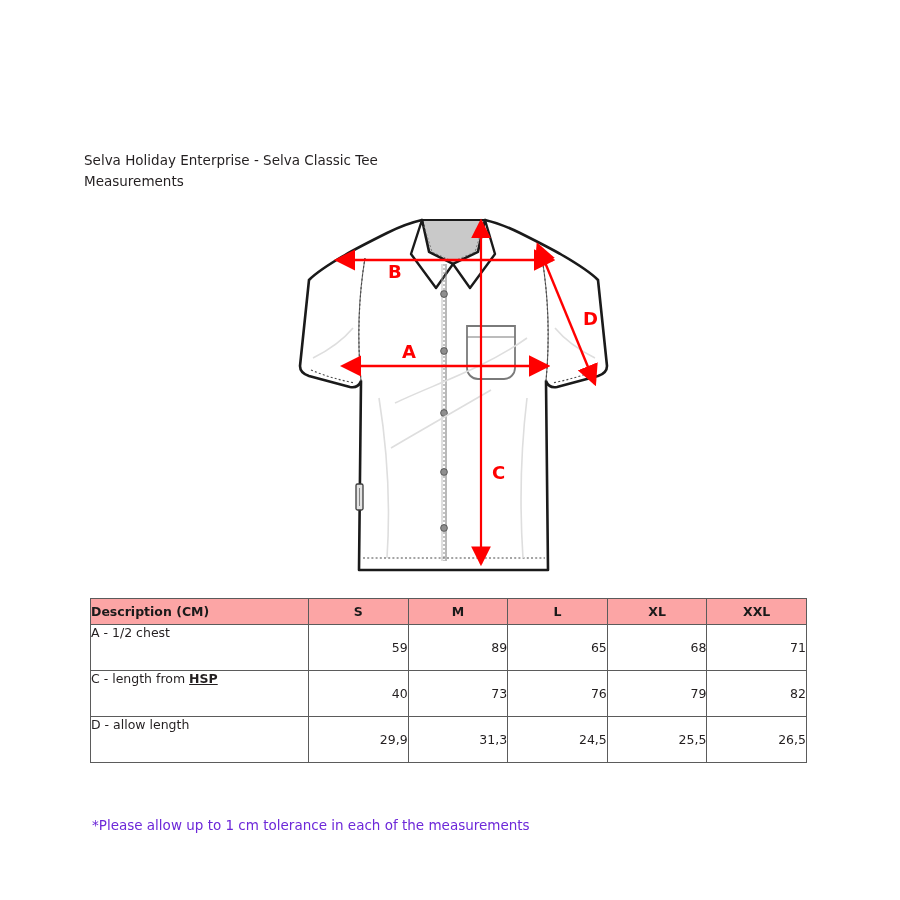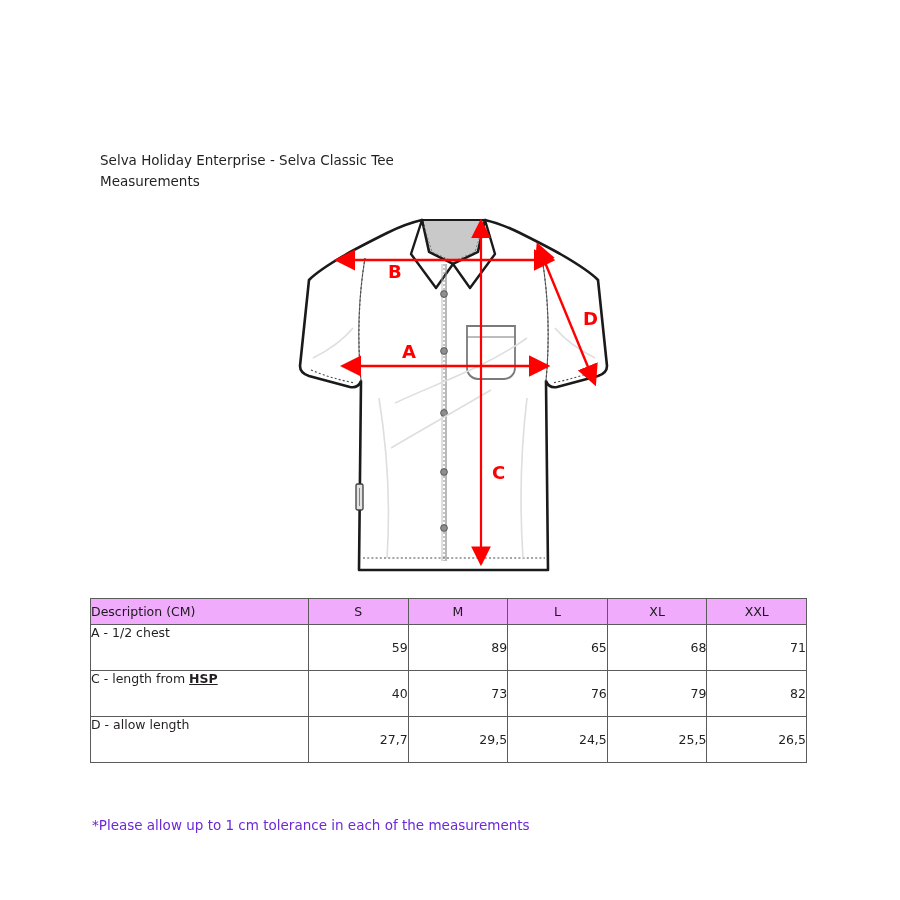"Selva Holiday Enterprise - Selva" #title-block { left: 100px -> 84px }
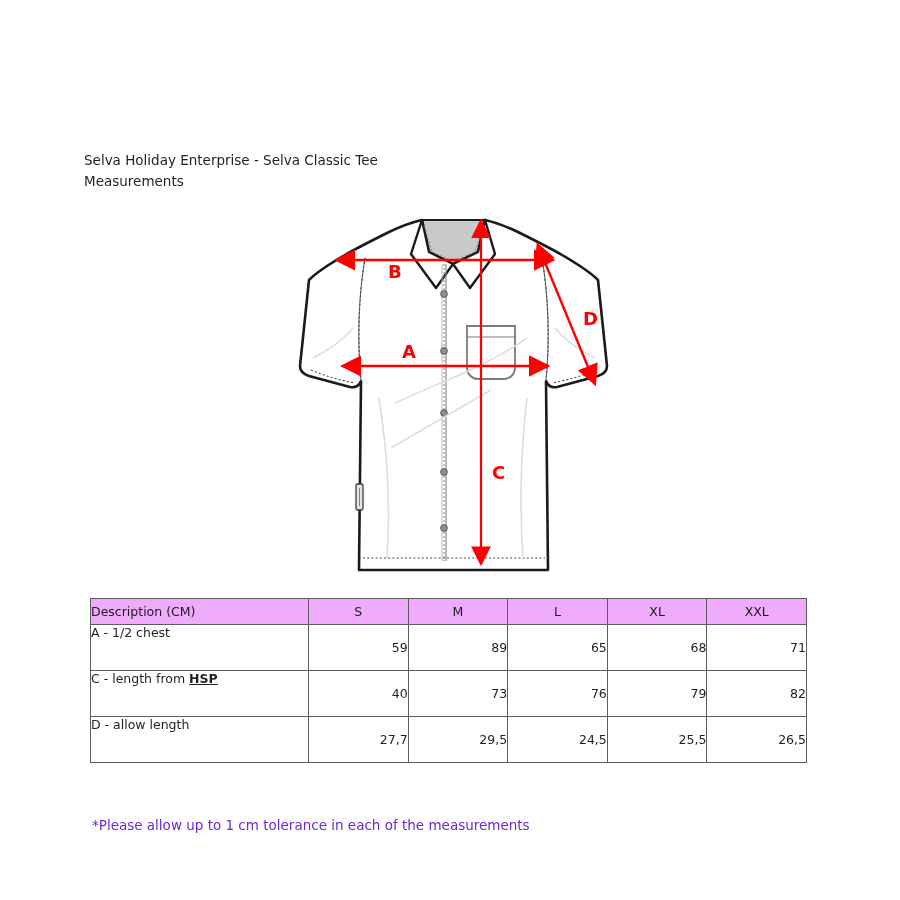"Description (CM)" #size-table thead th { background: #f0abfc -> #fca5a5; font-weight: normal -> bold }
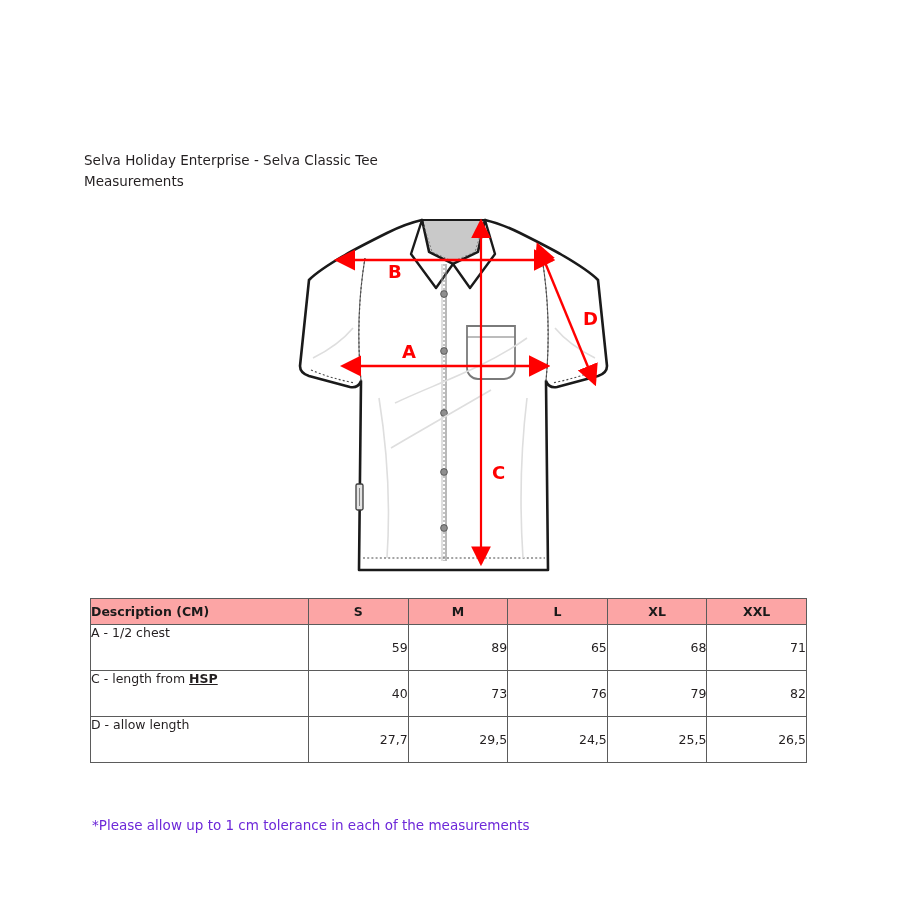"27,7" td.cell-val { text: 27,7 -> 29,9 }
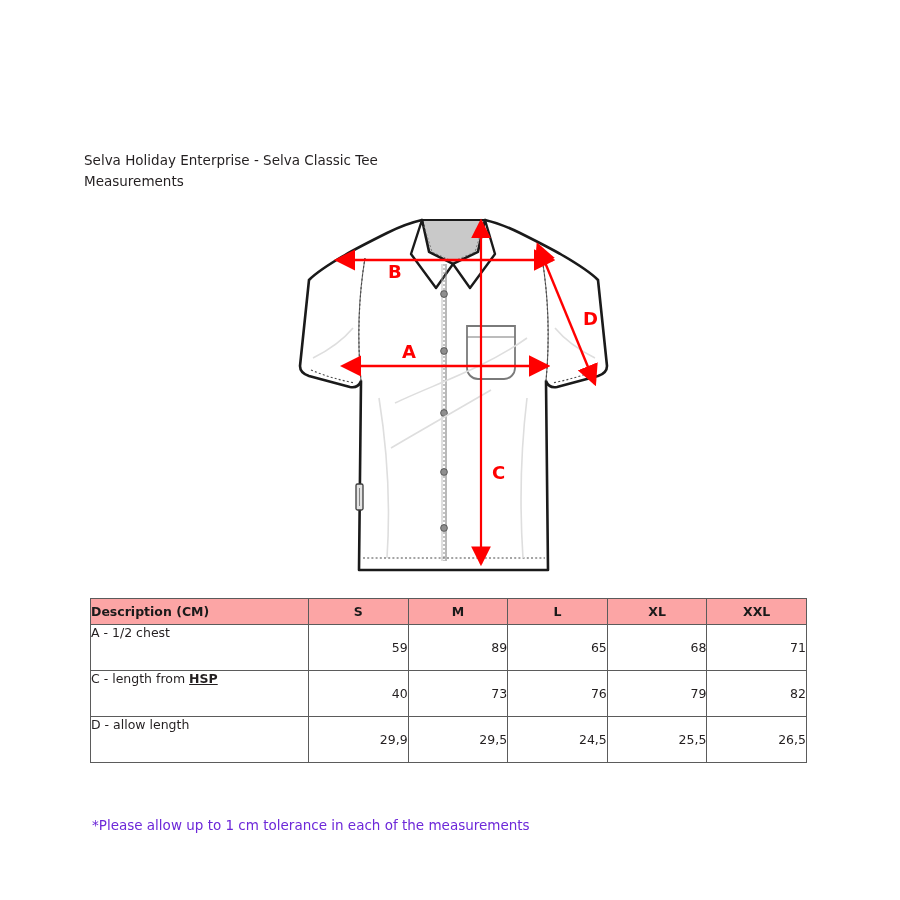"29,5" td.cell-val { text: 29,5 -> 31,3 }
